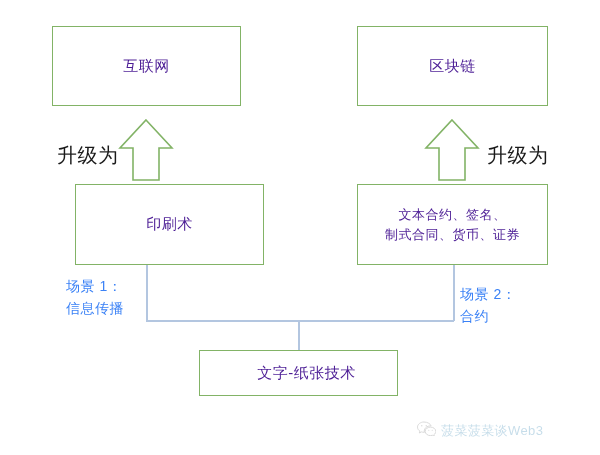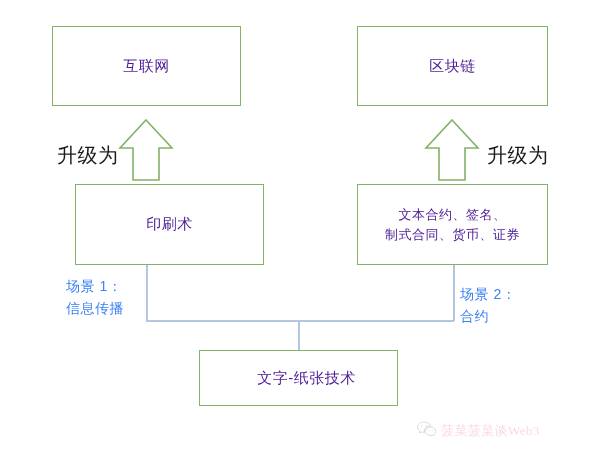"文字-纸张技术" #node-paper { height: 56px -> 46px }
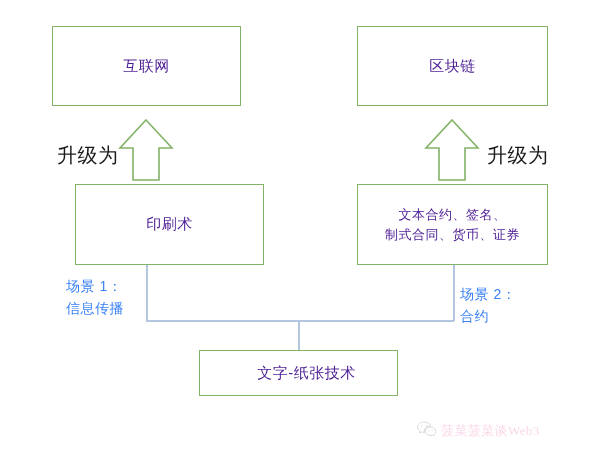"菠菜菠菜谈Web3" #watermark .wm-text { color: #ec4899 -> #0369a1; font-family: Liberation Serif, serif -> none }
